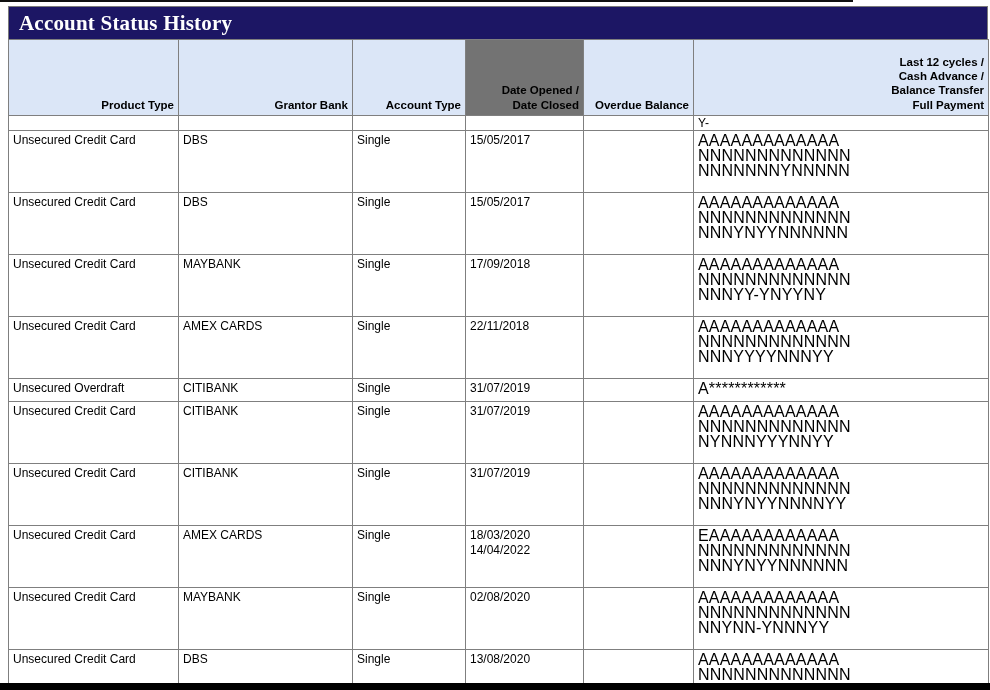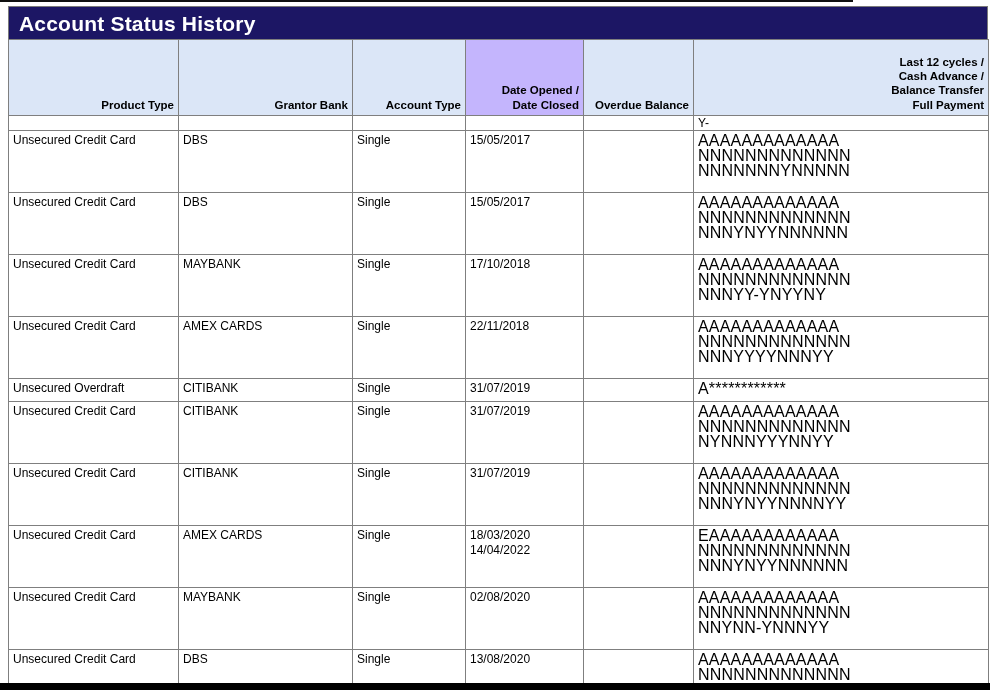"Account Status History" div { font-family: none -> Liberation Serif, serif }
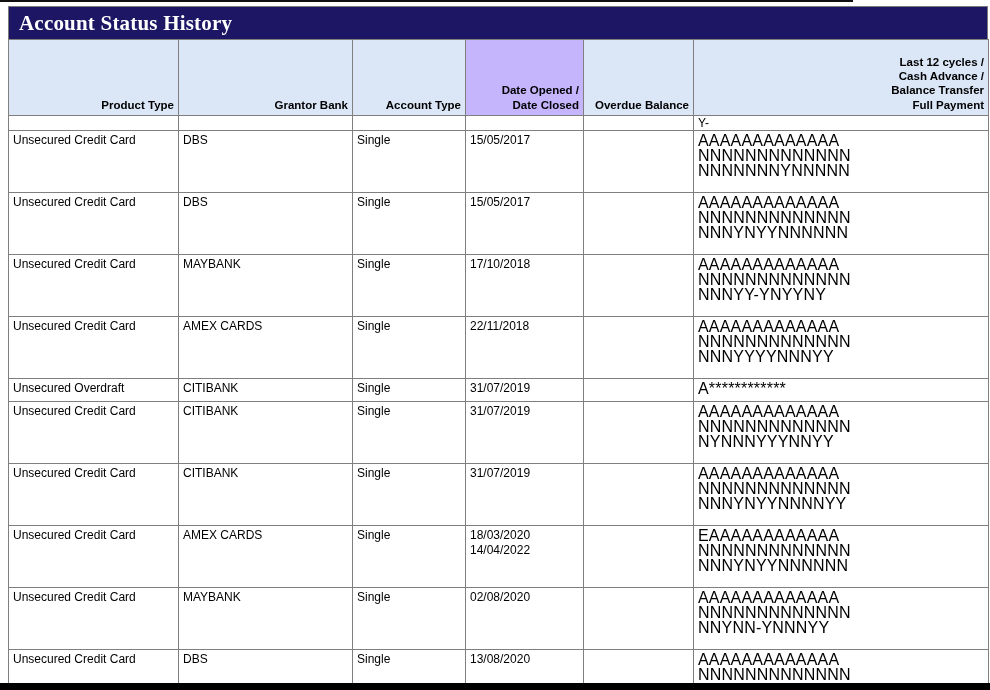"Date Opened /" th { background: #c4b5fd -> #737373 }
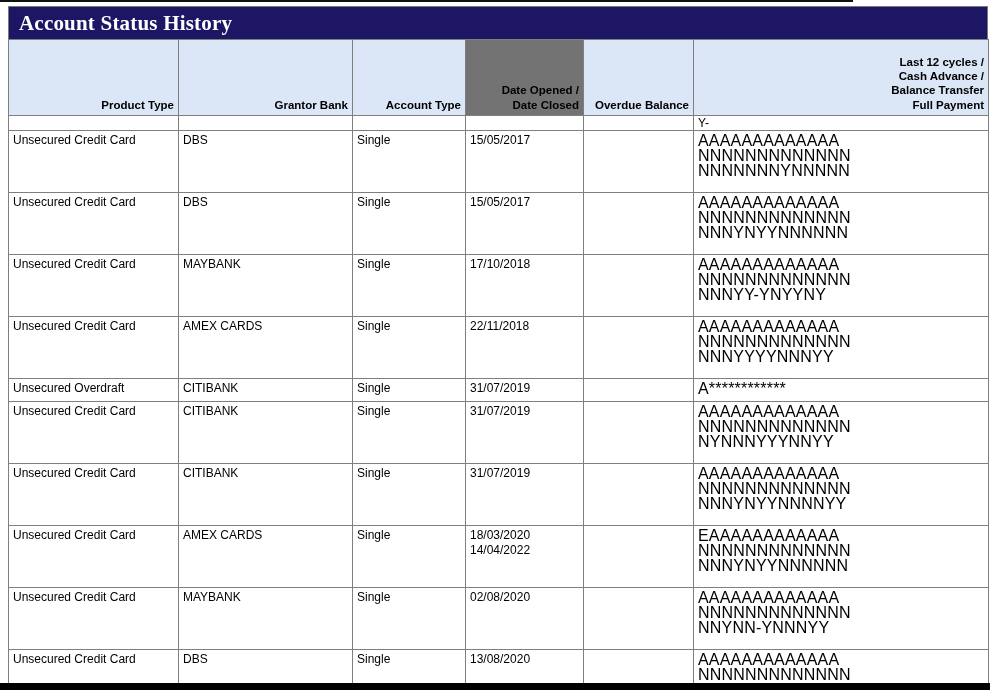"17/10/2018" td { text: 17/10/2018 -> 17/09/2018 }
